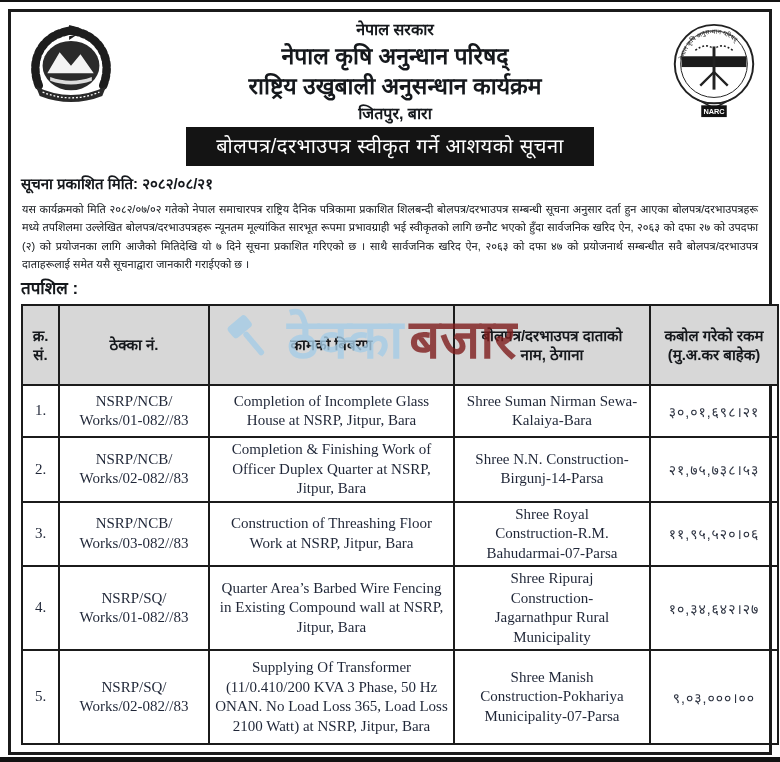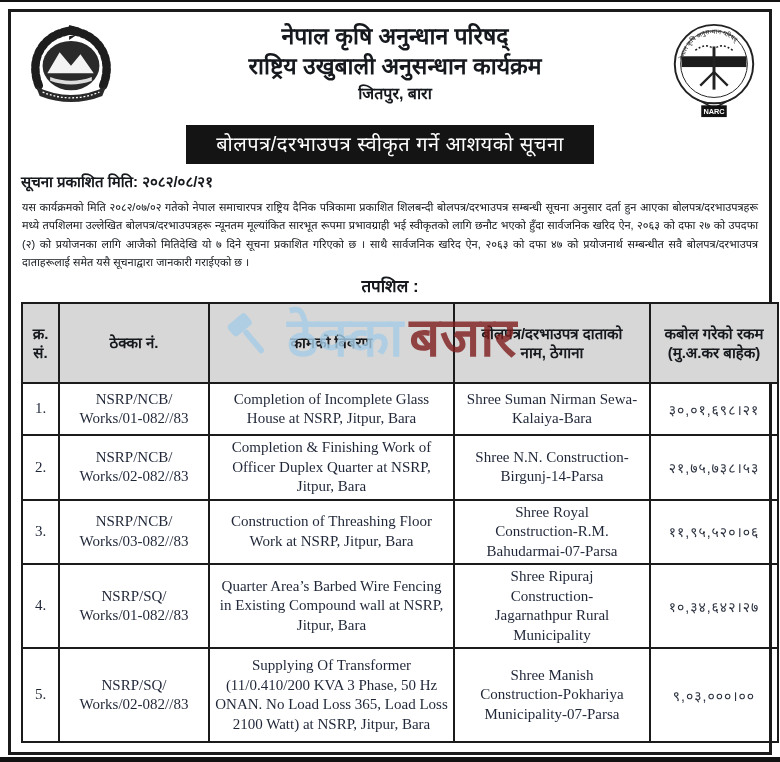"नेपाल सरकार" div.h-gov { html: none -> <div>नेपाल सरकार</div> }
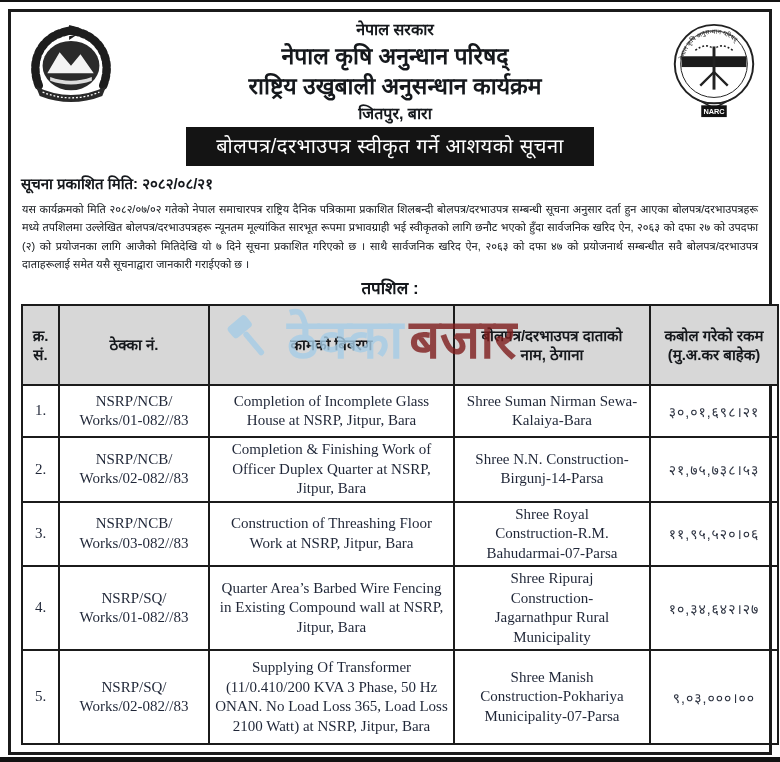"तपशिल :" .details-heading { text-align: center -> left }
